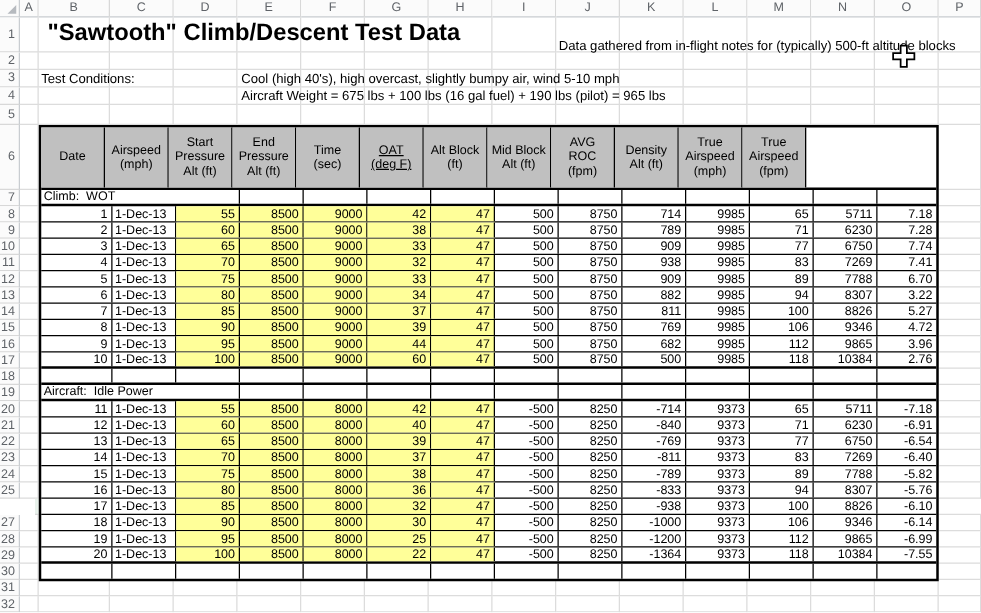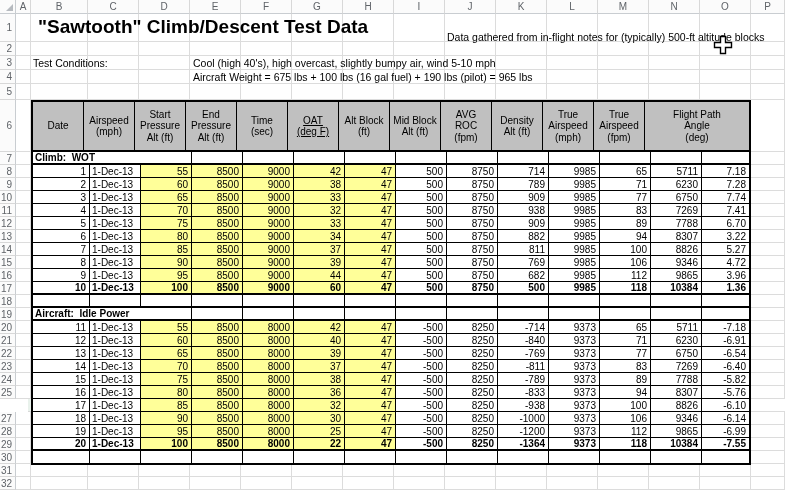"Flight Path" div.th { html: <div>Flight Path Angle (deg)</div> -> none }
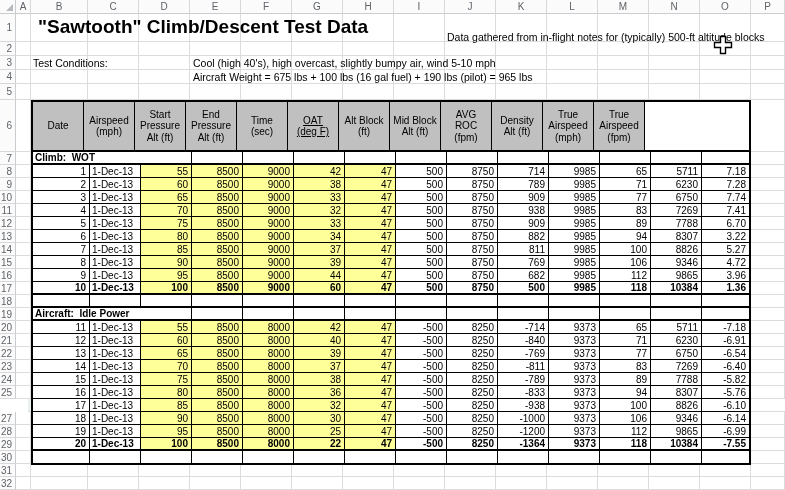"Climb: WOT" .trow.thick { font-weight: bold -> none }
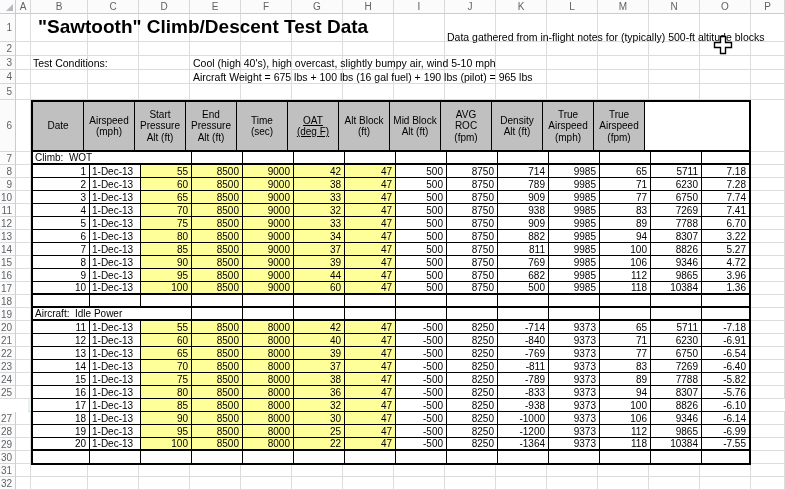"1.36" div.tc { text: 1.36 -> 2.76 }
